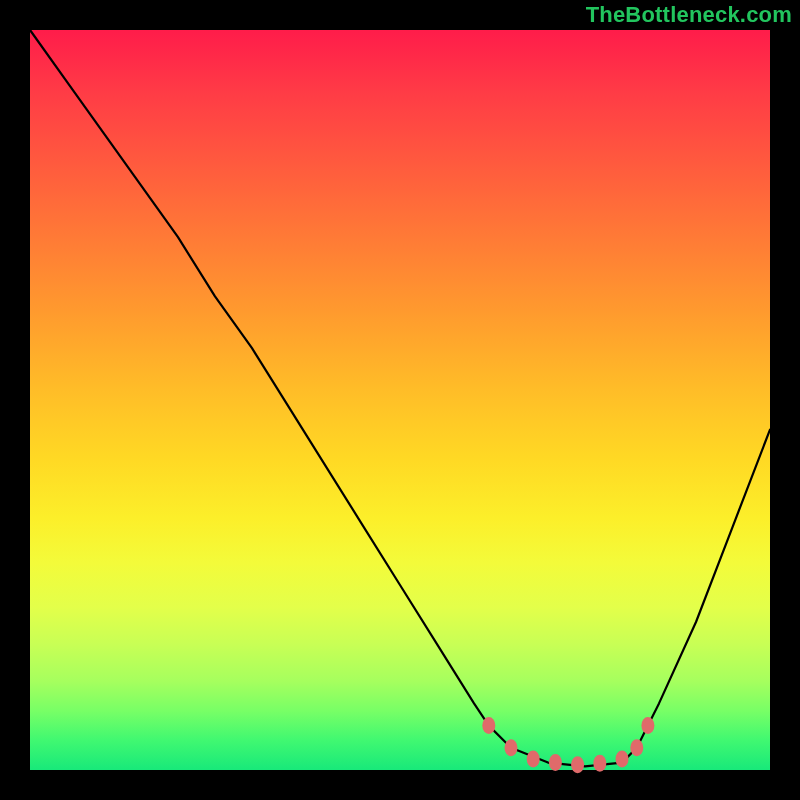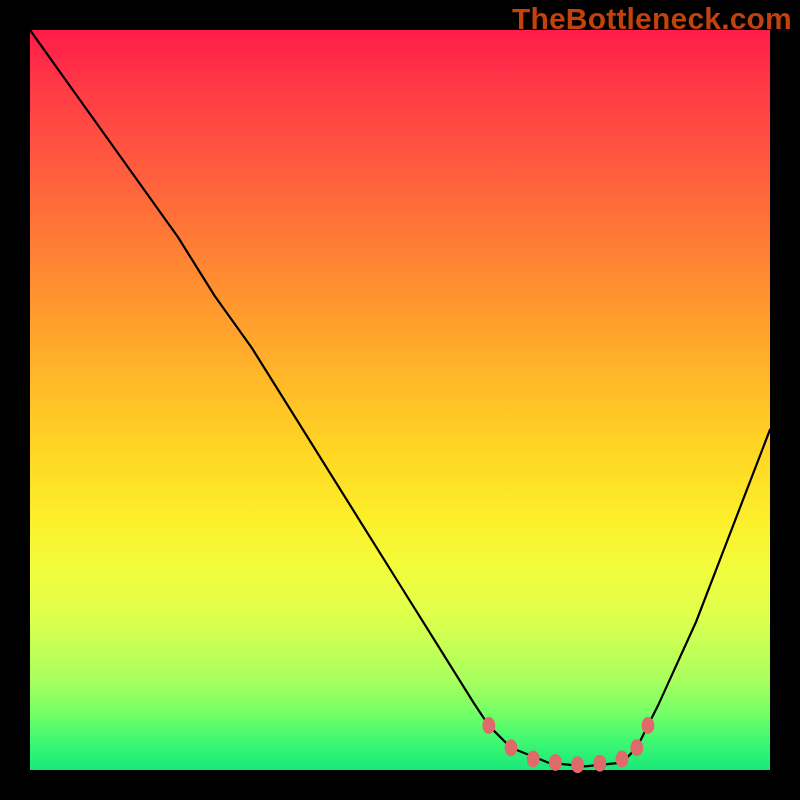"TheBottleneck.com" .watermark { color: #c2410c -> #22c55e; font-size: 30px -> 22px }
